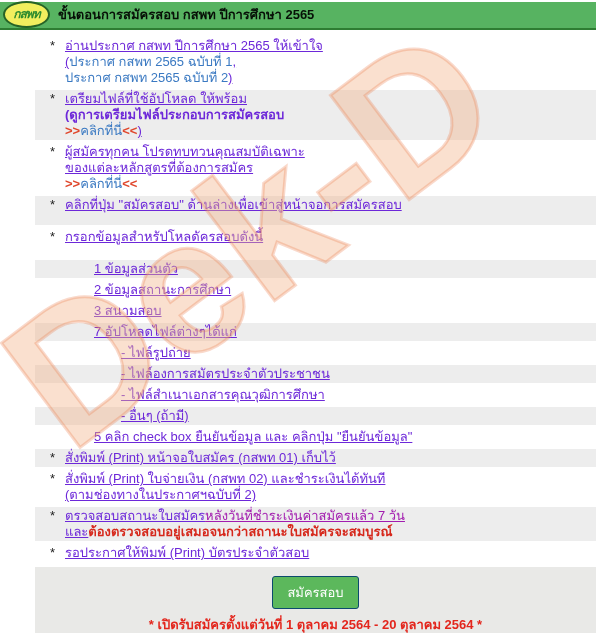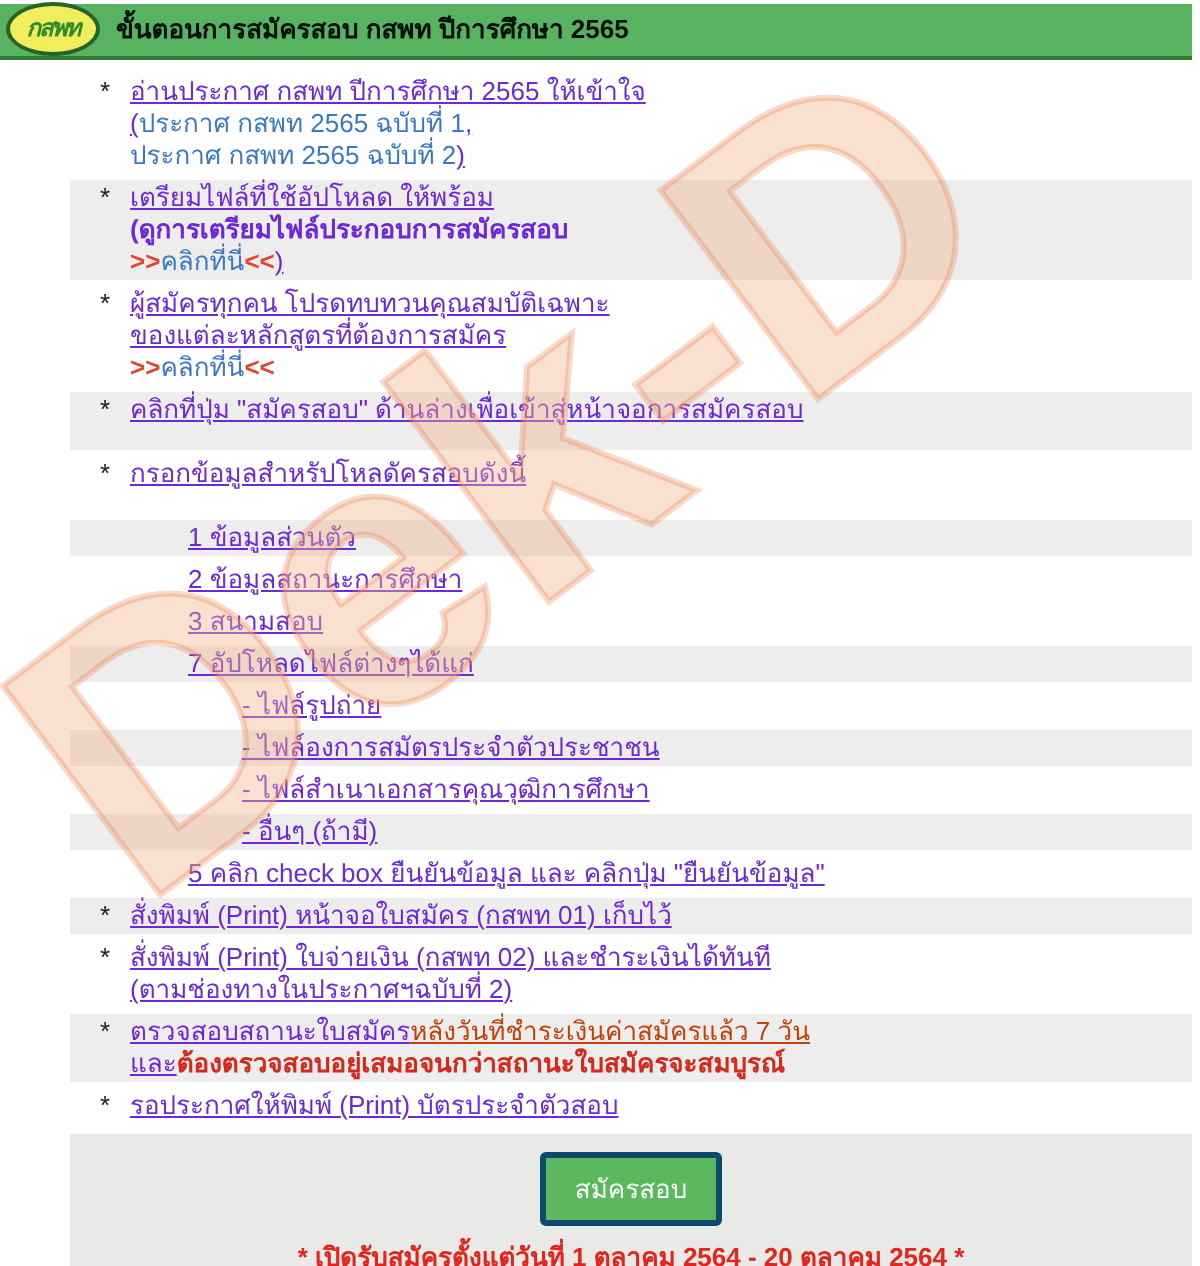"หลังวันที่ชำระเงินค่าสมัครแล้ว 7 วัน" .s-underline { color: #c2410c -> #a21caf }
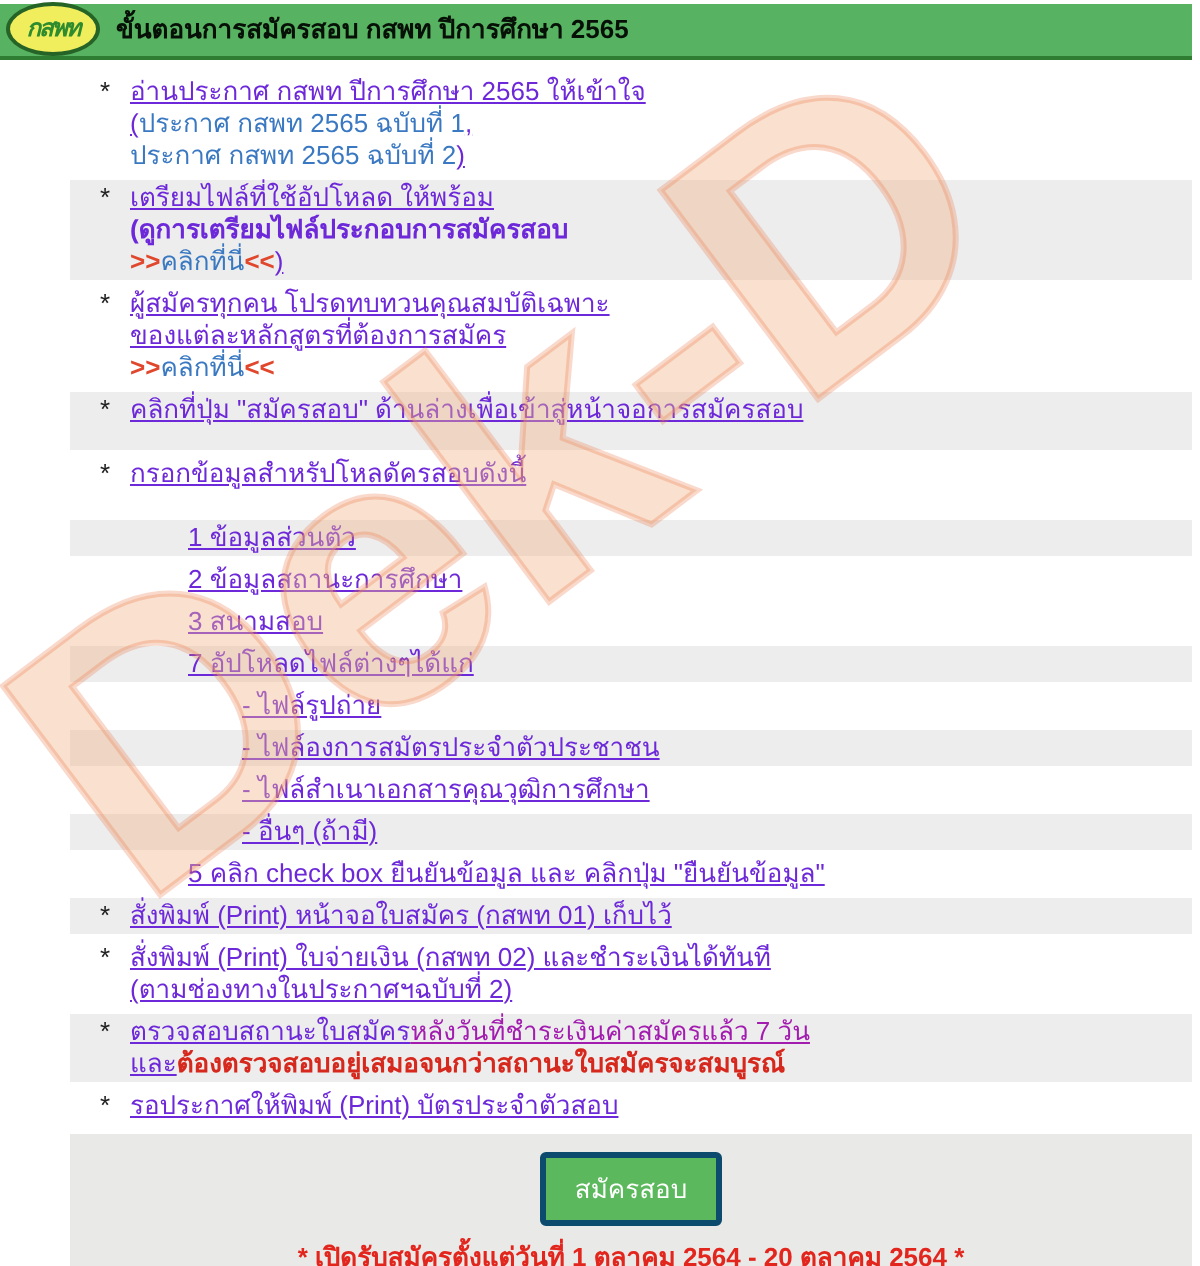"สมัครสอบ" .submit-btn { border: 3px solid #0c4a6e -> 1px solid #0c4a6e }
